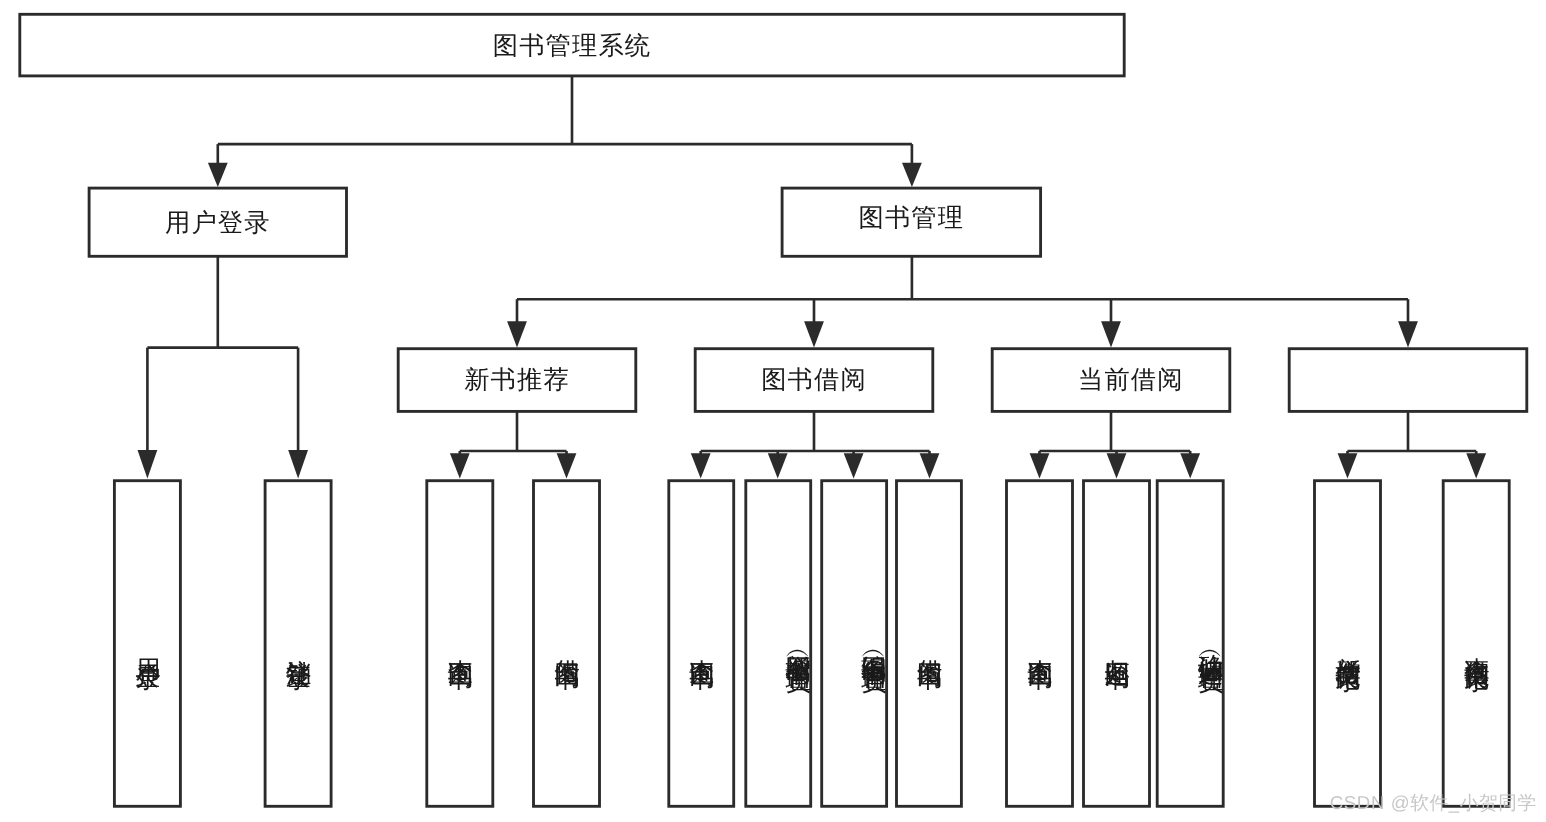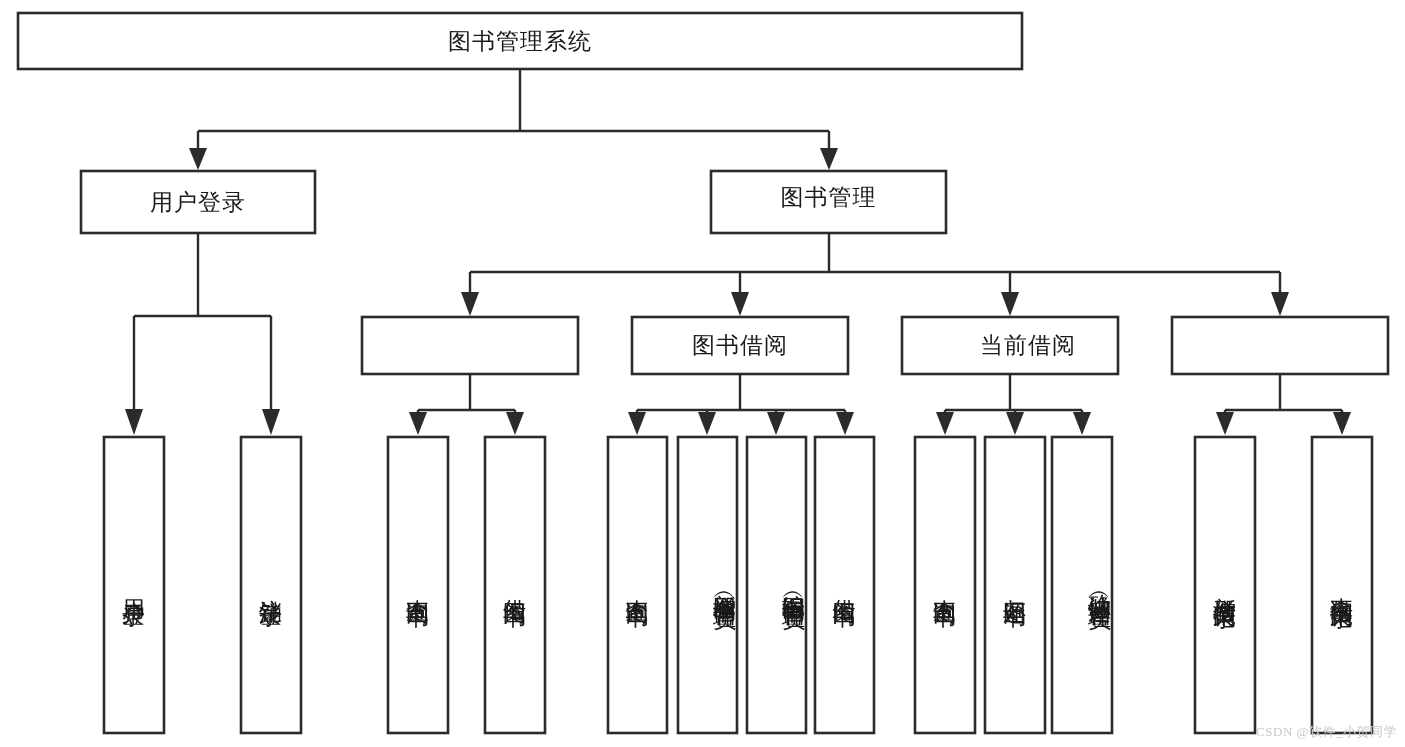"新书推荐" div.horiz-wrap { html: none -> <div>新书推荐</div> }
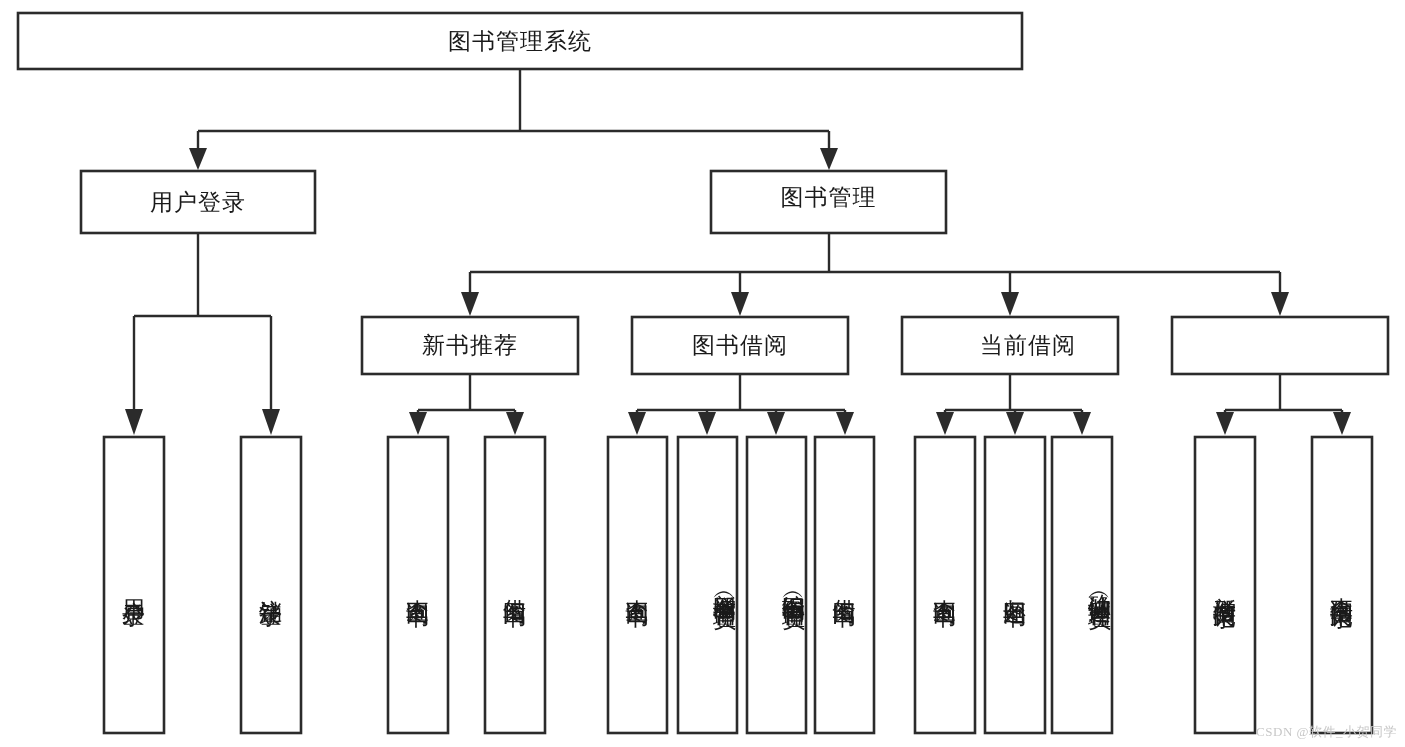"CSDN @软件_小贺同学" .watermark { font-family: Liberation Serif, serif -> Liberation Sans, sans-serif; font-size: 13px -> 17px }
